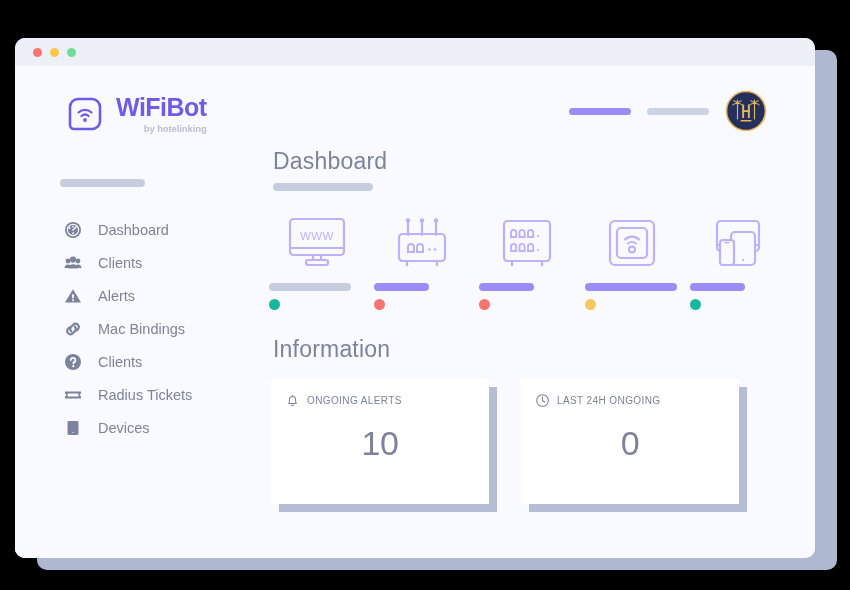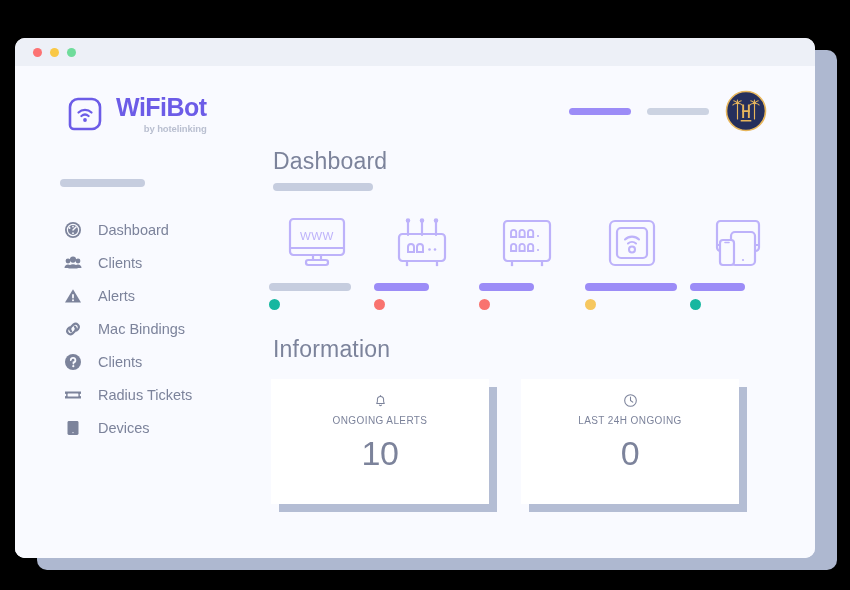"ONGOING ALERTS" .card-head { flex-direction: column -> none }
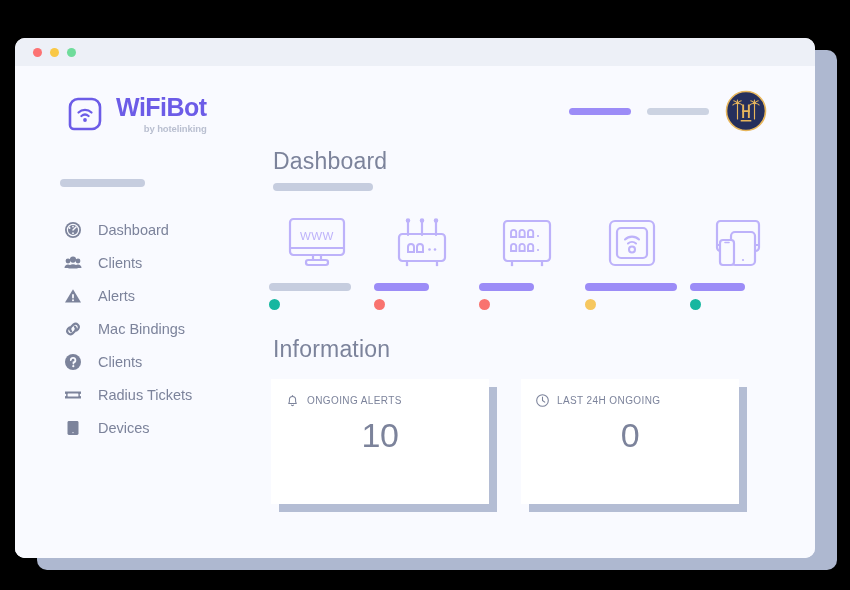"10" .card-value { margin-top: 8px -> 16px }
